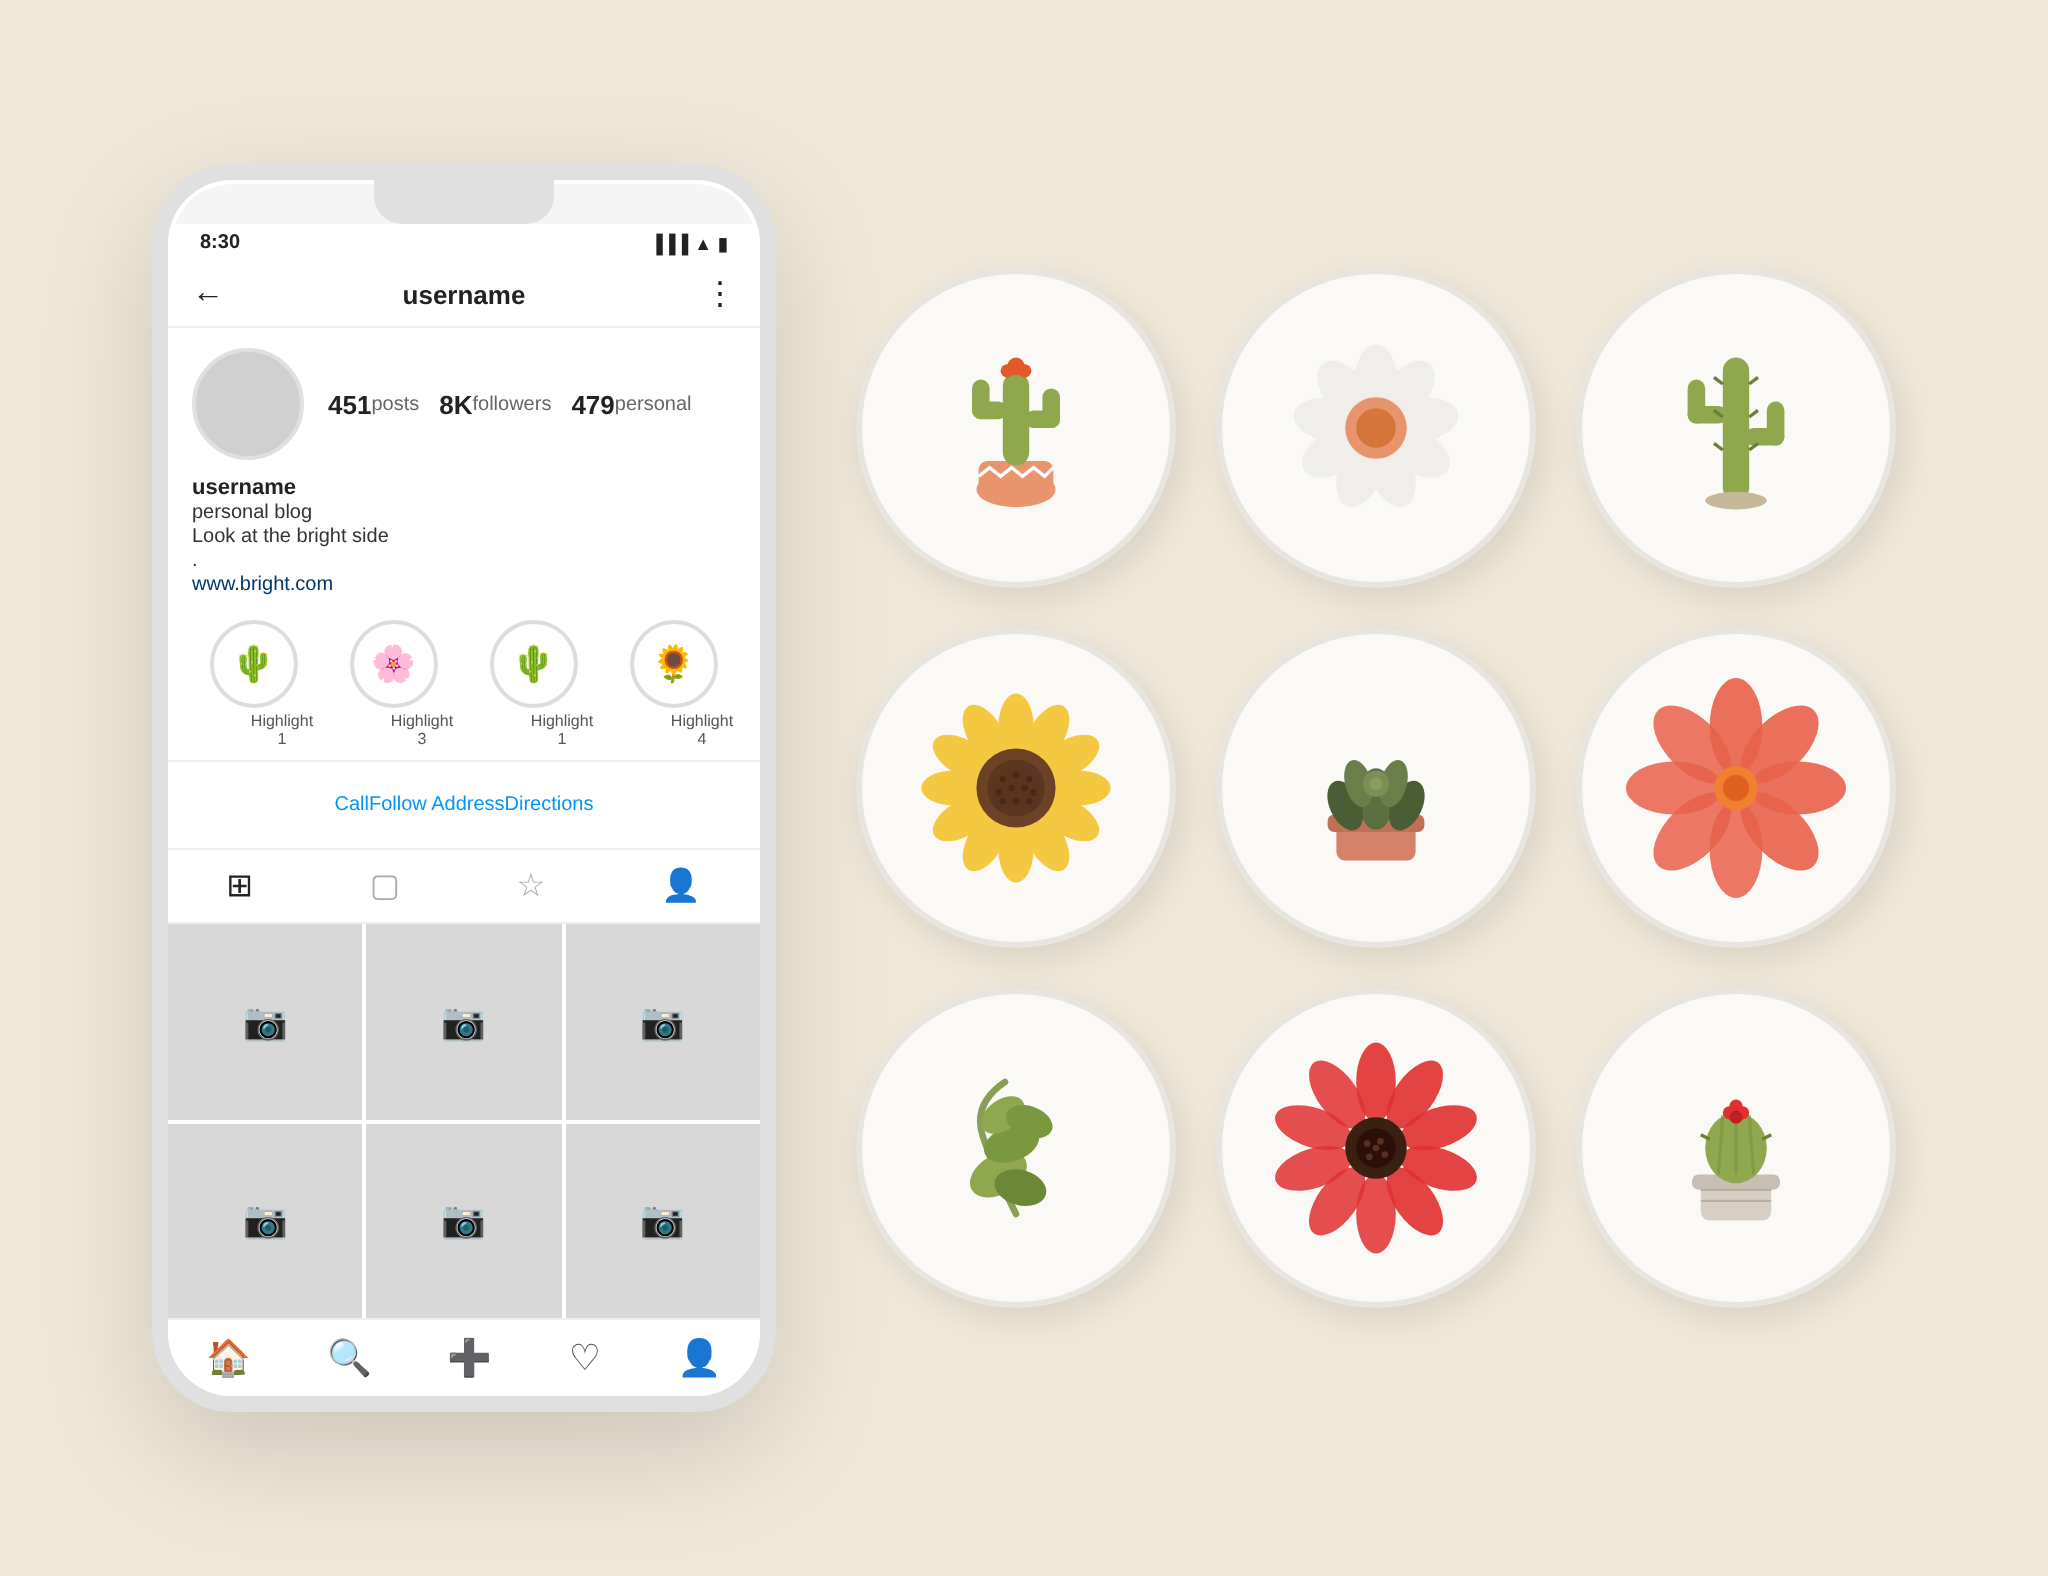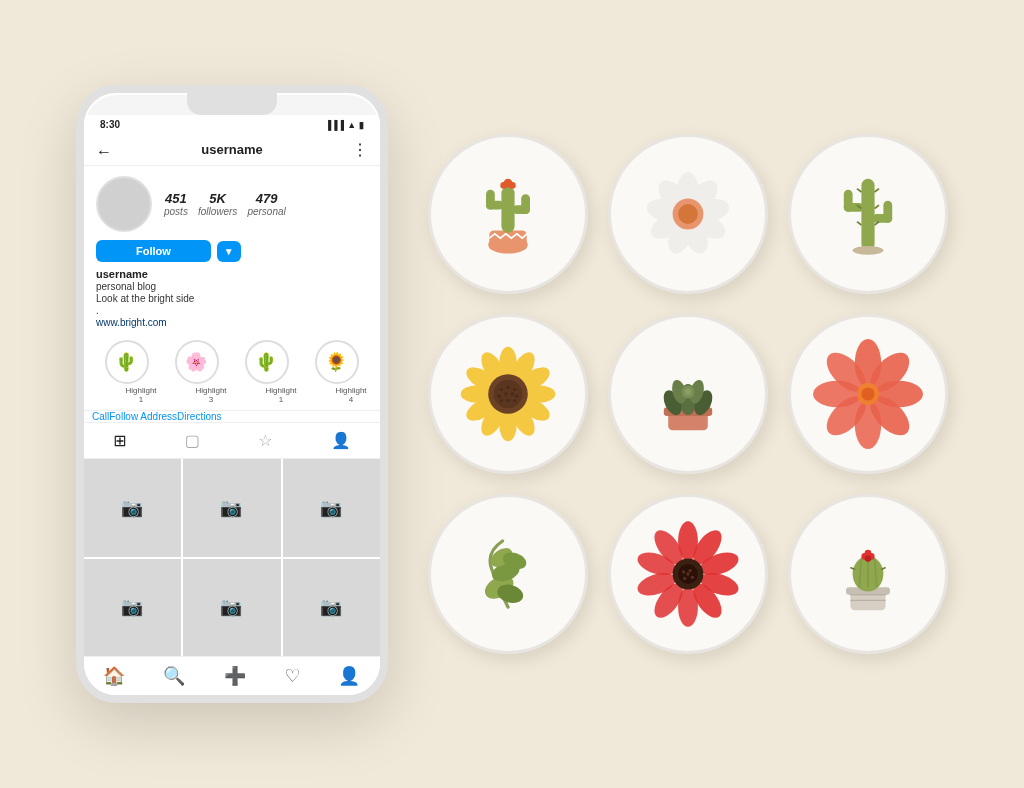"451" .stat-item { flex-direction: column -> row; font-style: italic -> none }
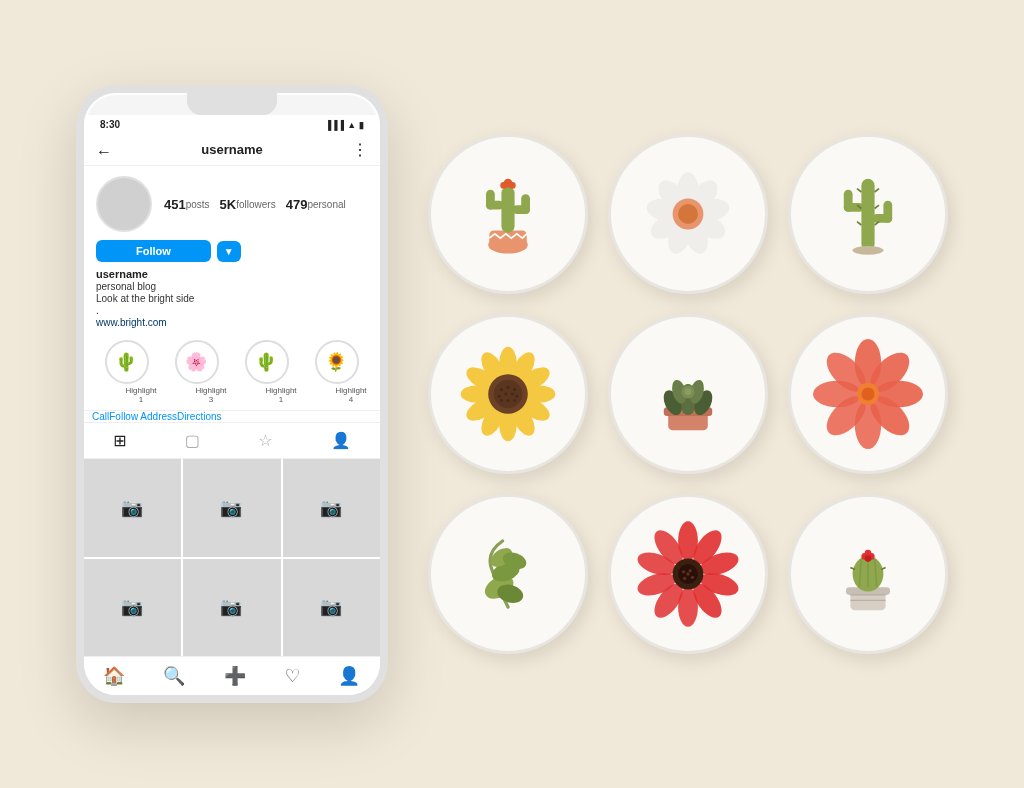"5K" span.stat-num { text: 5K -> 8K }
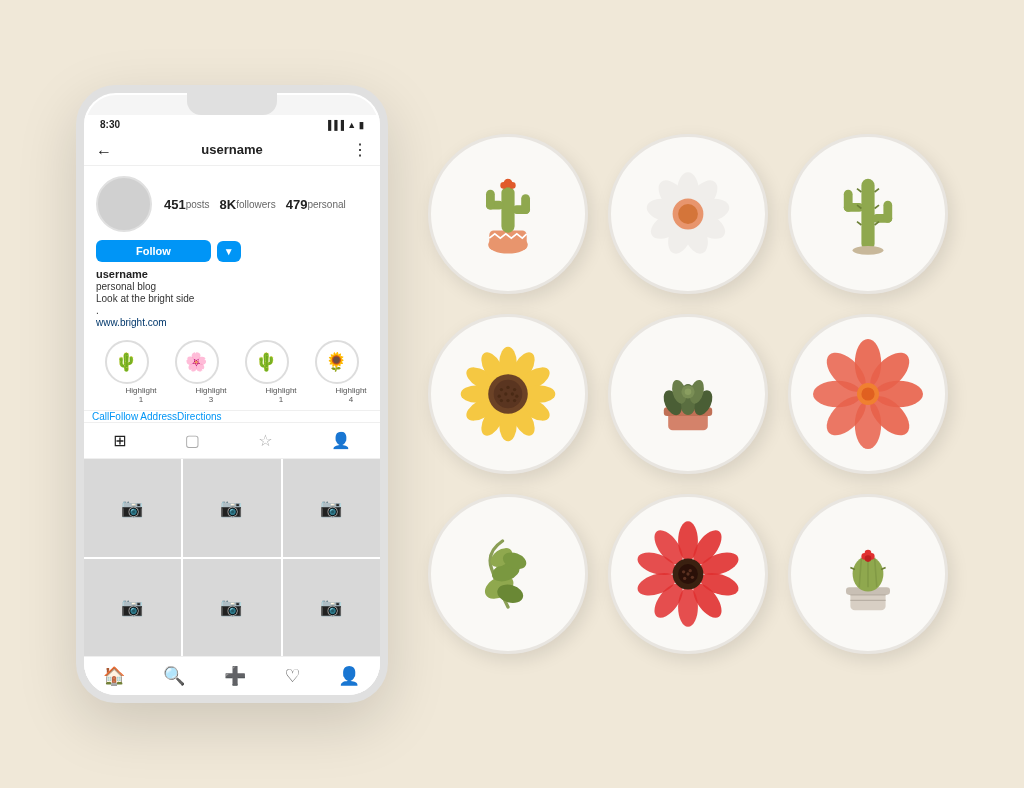"Follow" div.follow-row { html: <div> <button>Follow</button> <button>▼</button> </div> -> none }
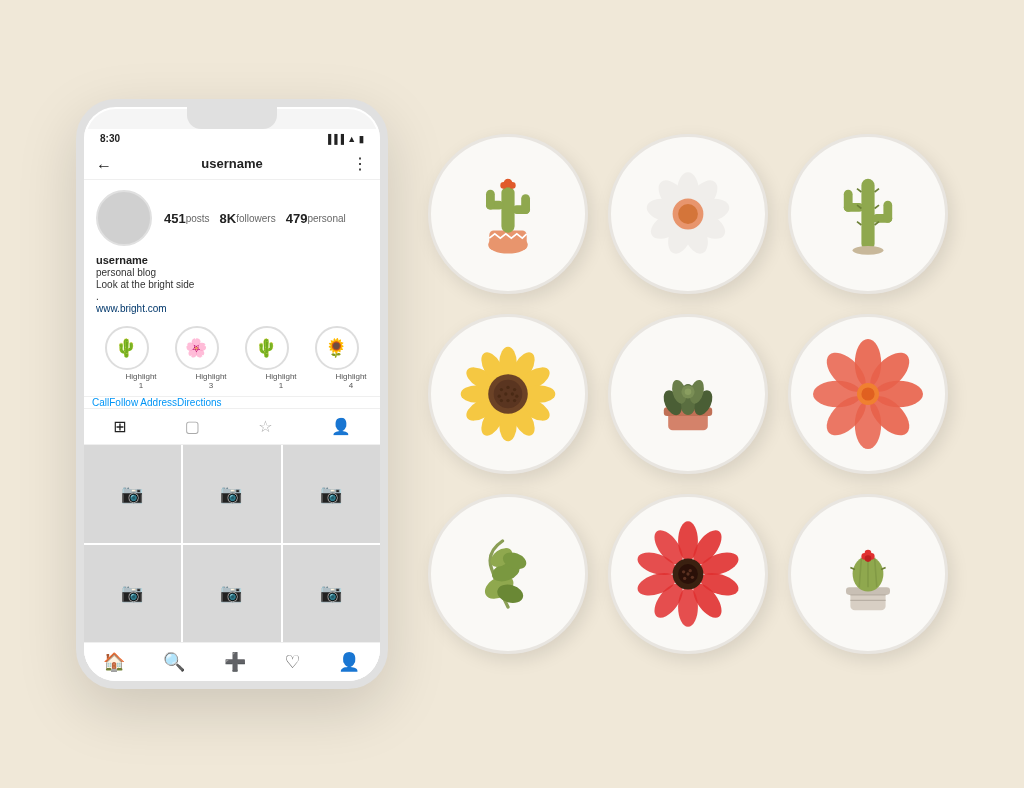"Call" .action-links { justify-content: flex-start -> center; padding: 0 8px -> 16px 8px }
